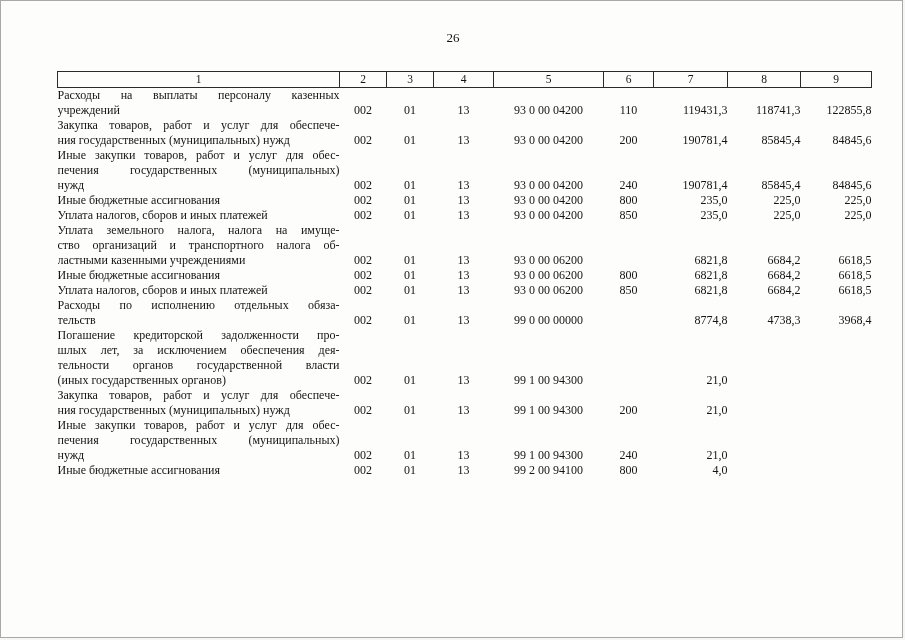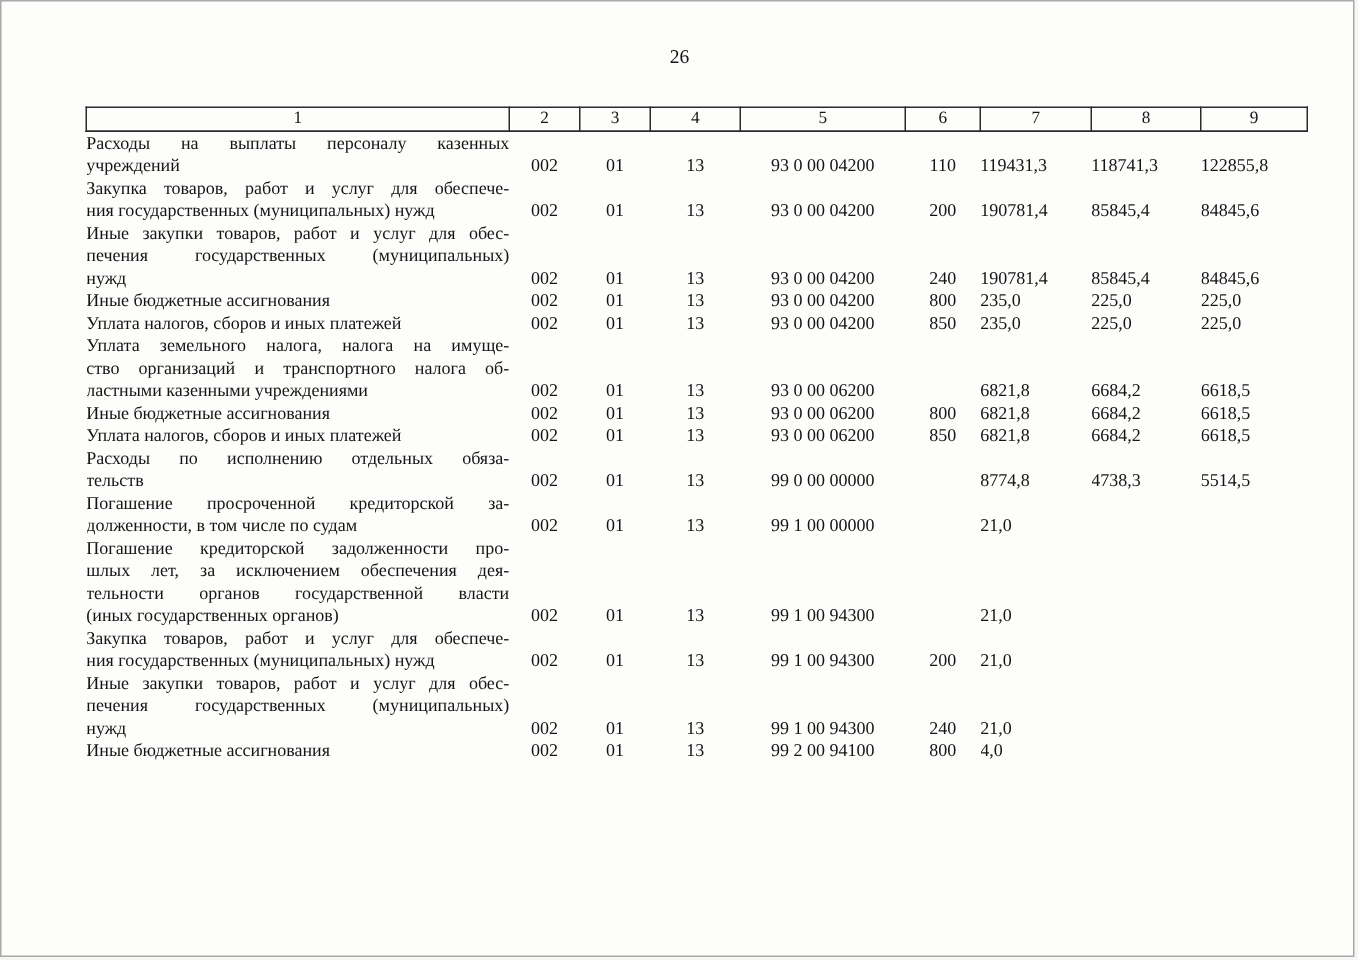"119431,3" td.c7, td.c8, td.c9 { text-align: left -> right }
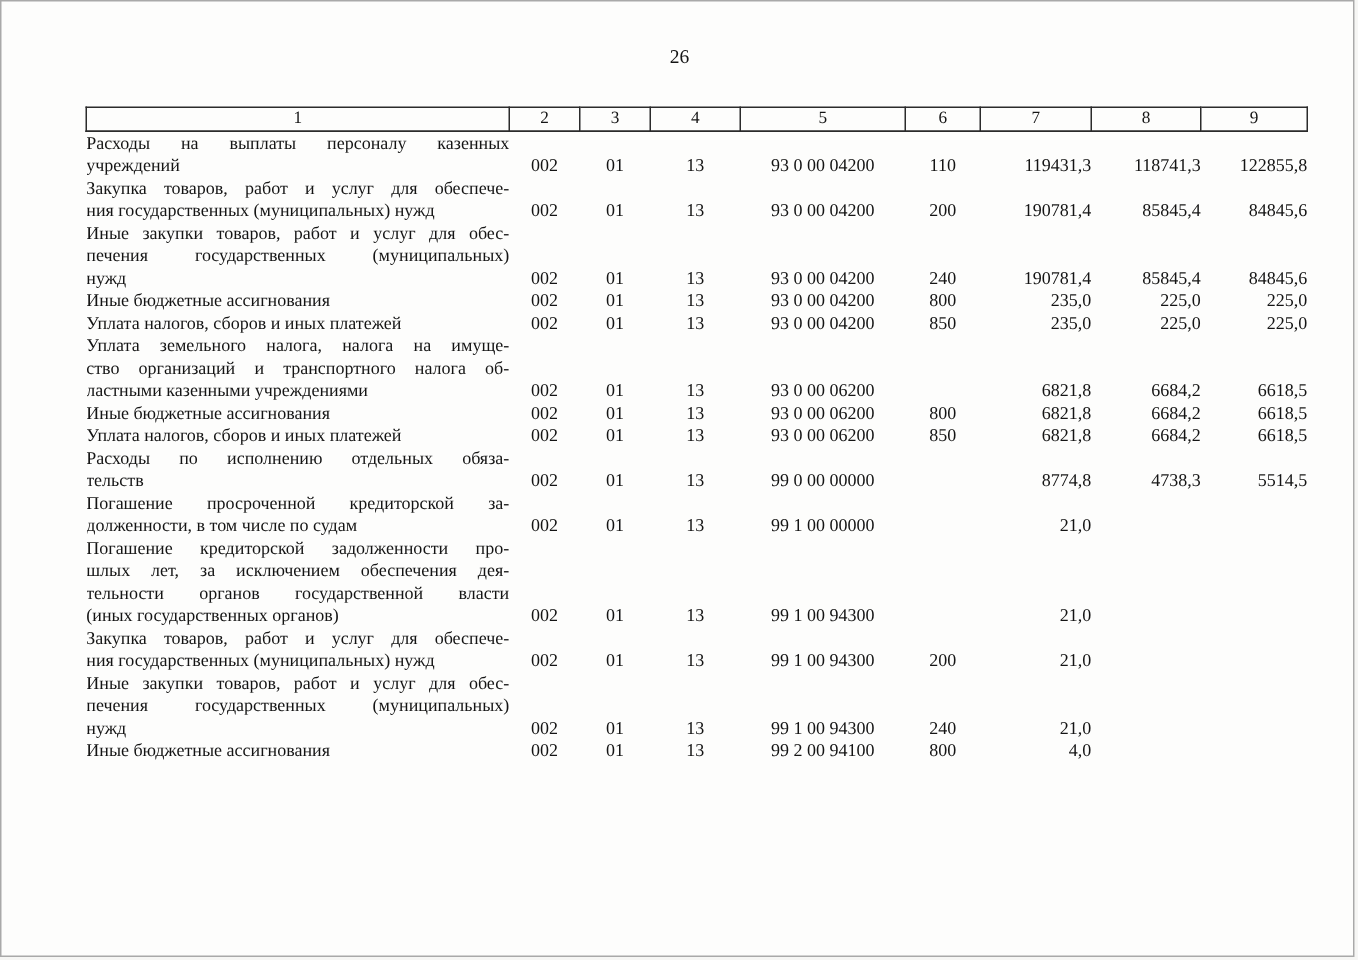"5514,5" td.c9 { text: 5514,5 -> 3968,4 }
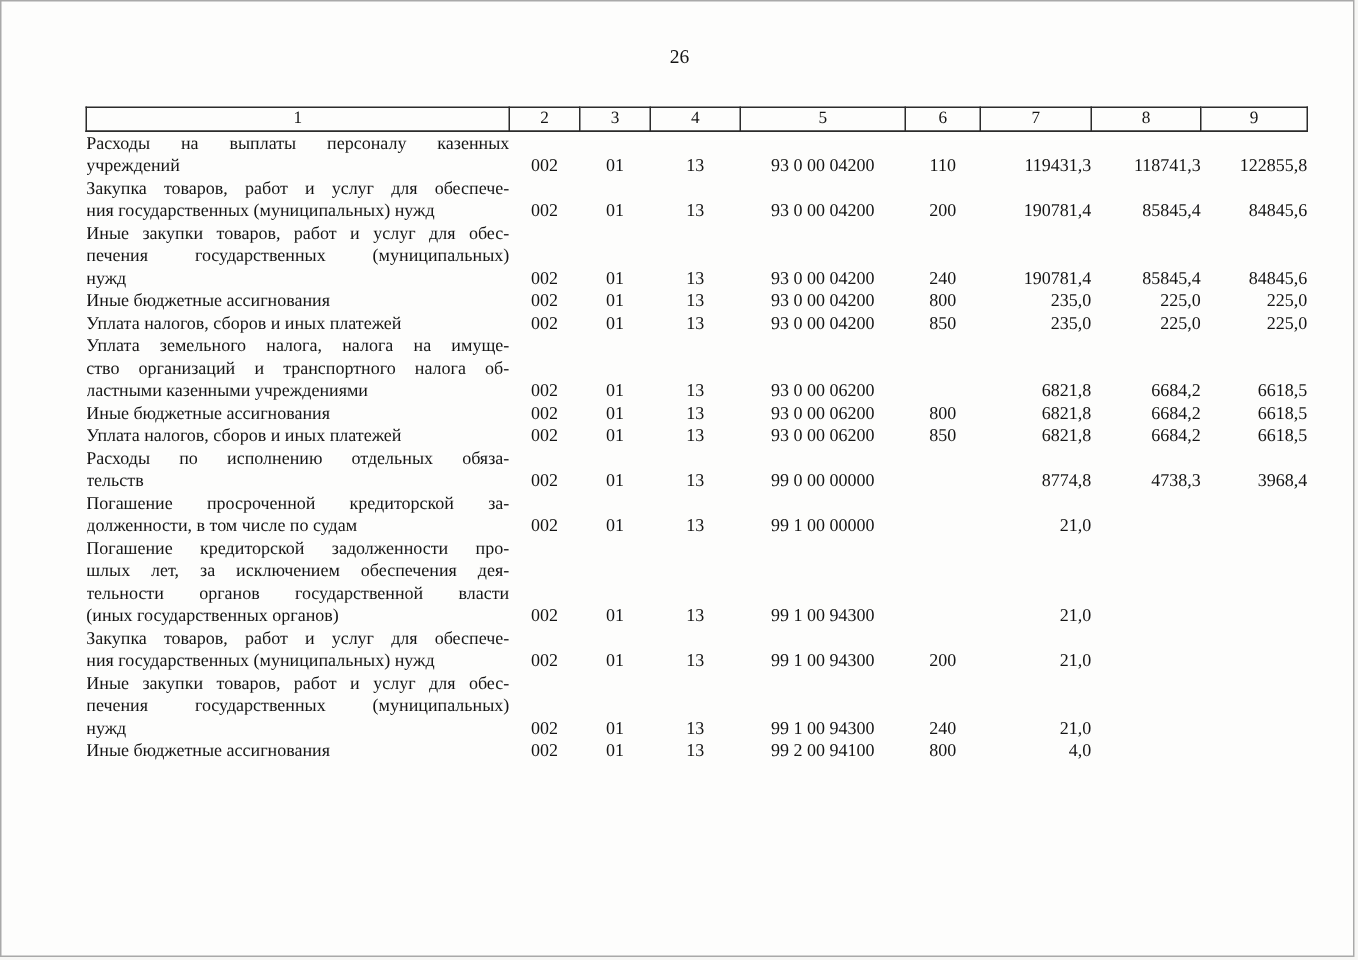"Погашение просроченной кредиторской за-" tr { html: <tr> <td> <div>Погашение просроченной кредиторской за-</div> <div>долженности, в том числе по судам</div> </td> <td>002</td> <td>01</td> <td>13</td> <td>99 1 00 00000</td> <td></td> <td>21,0</td> <td></td> <td></td> </tr> -> none }
